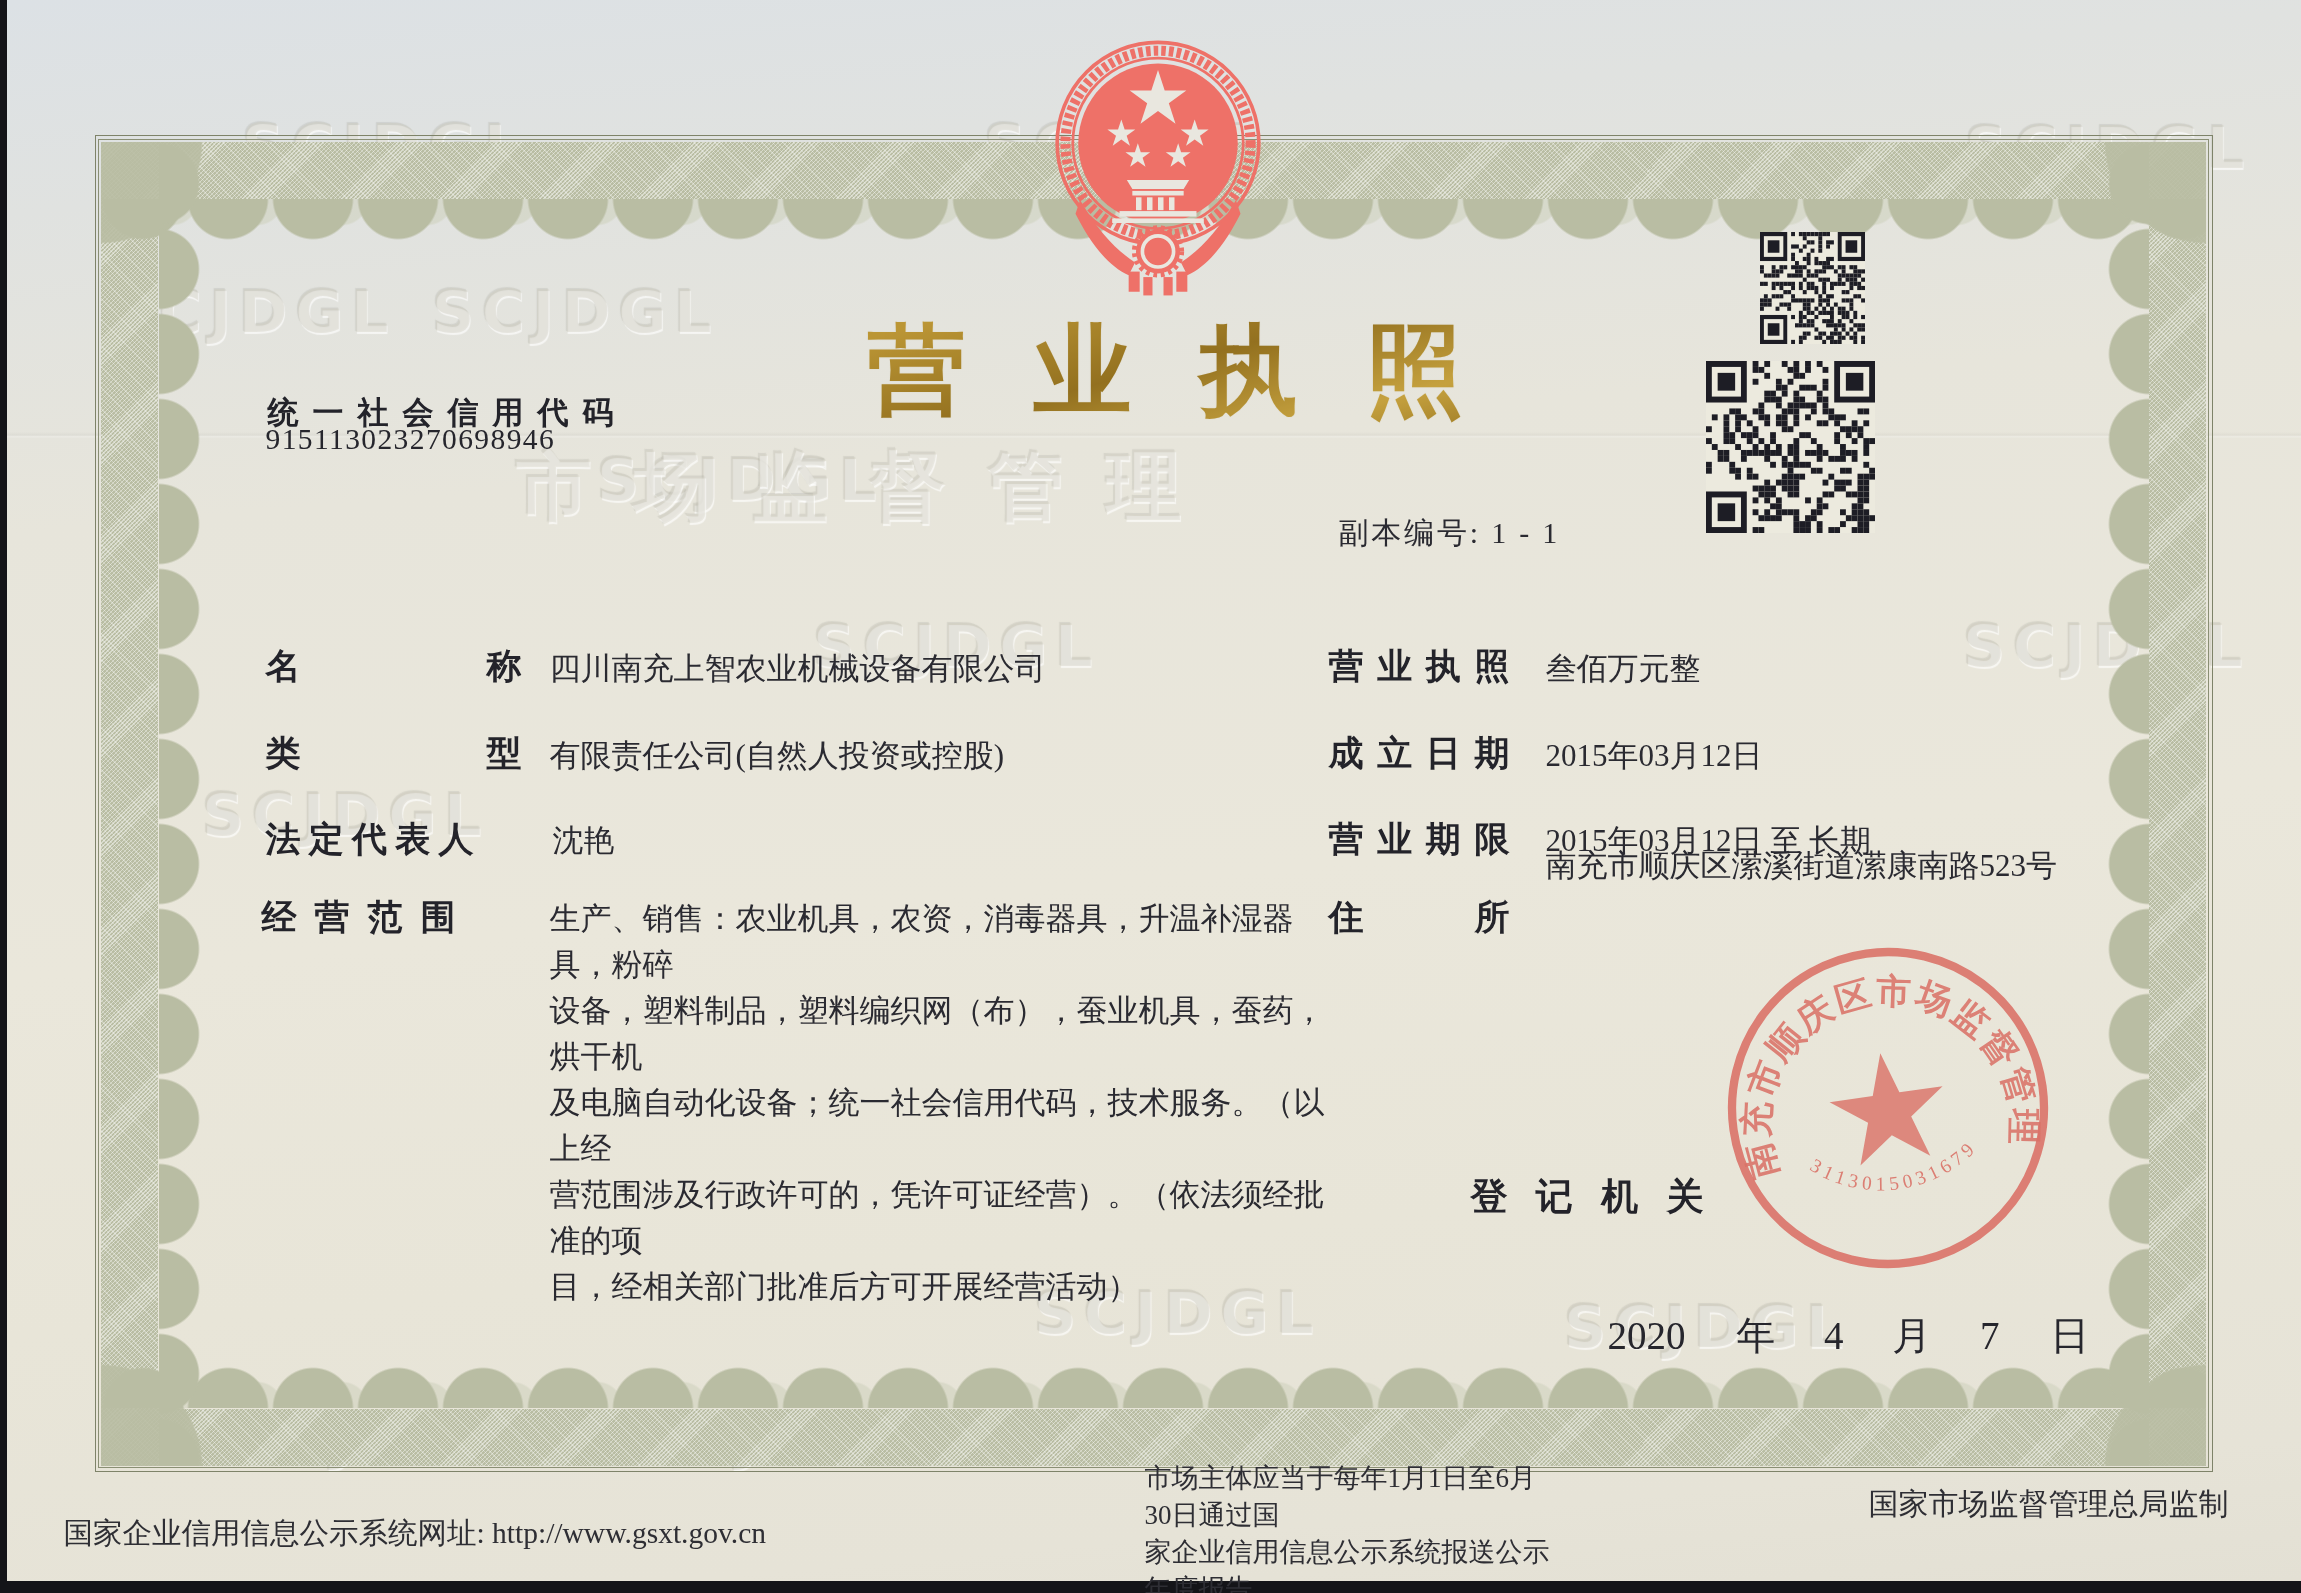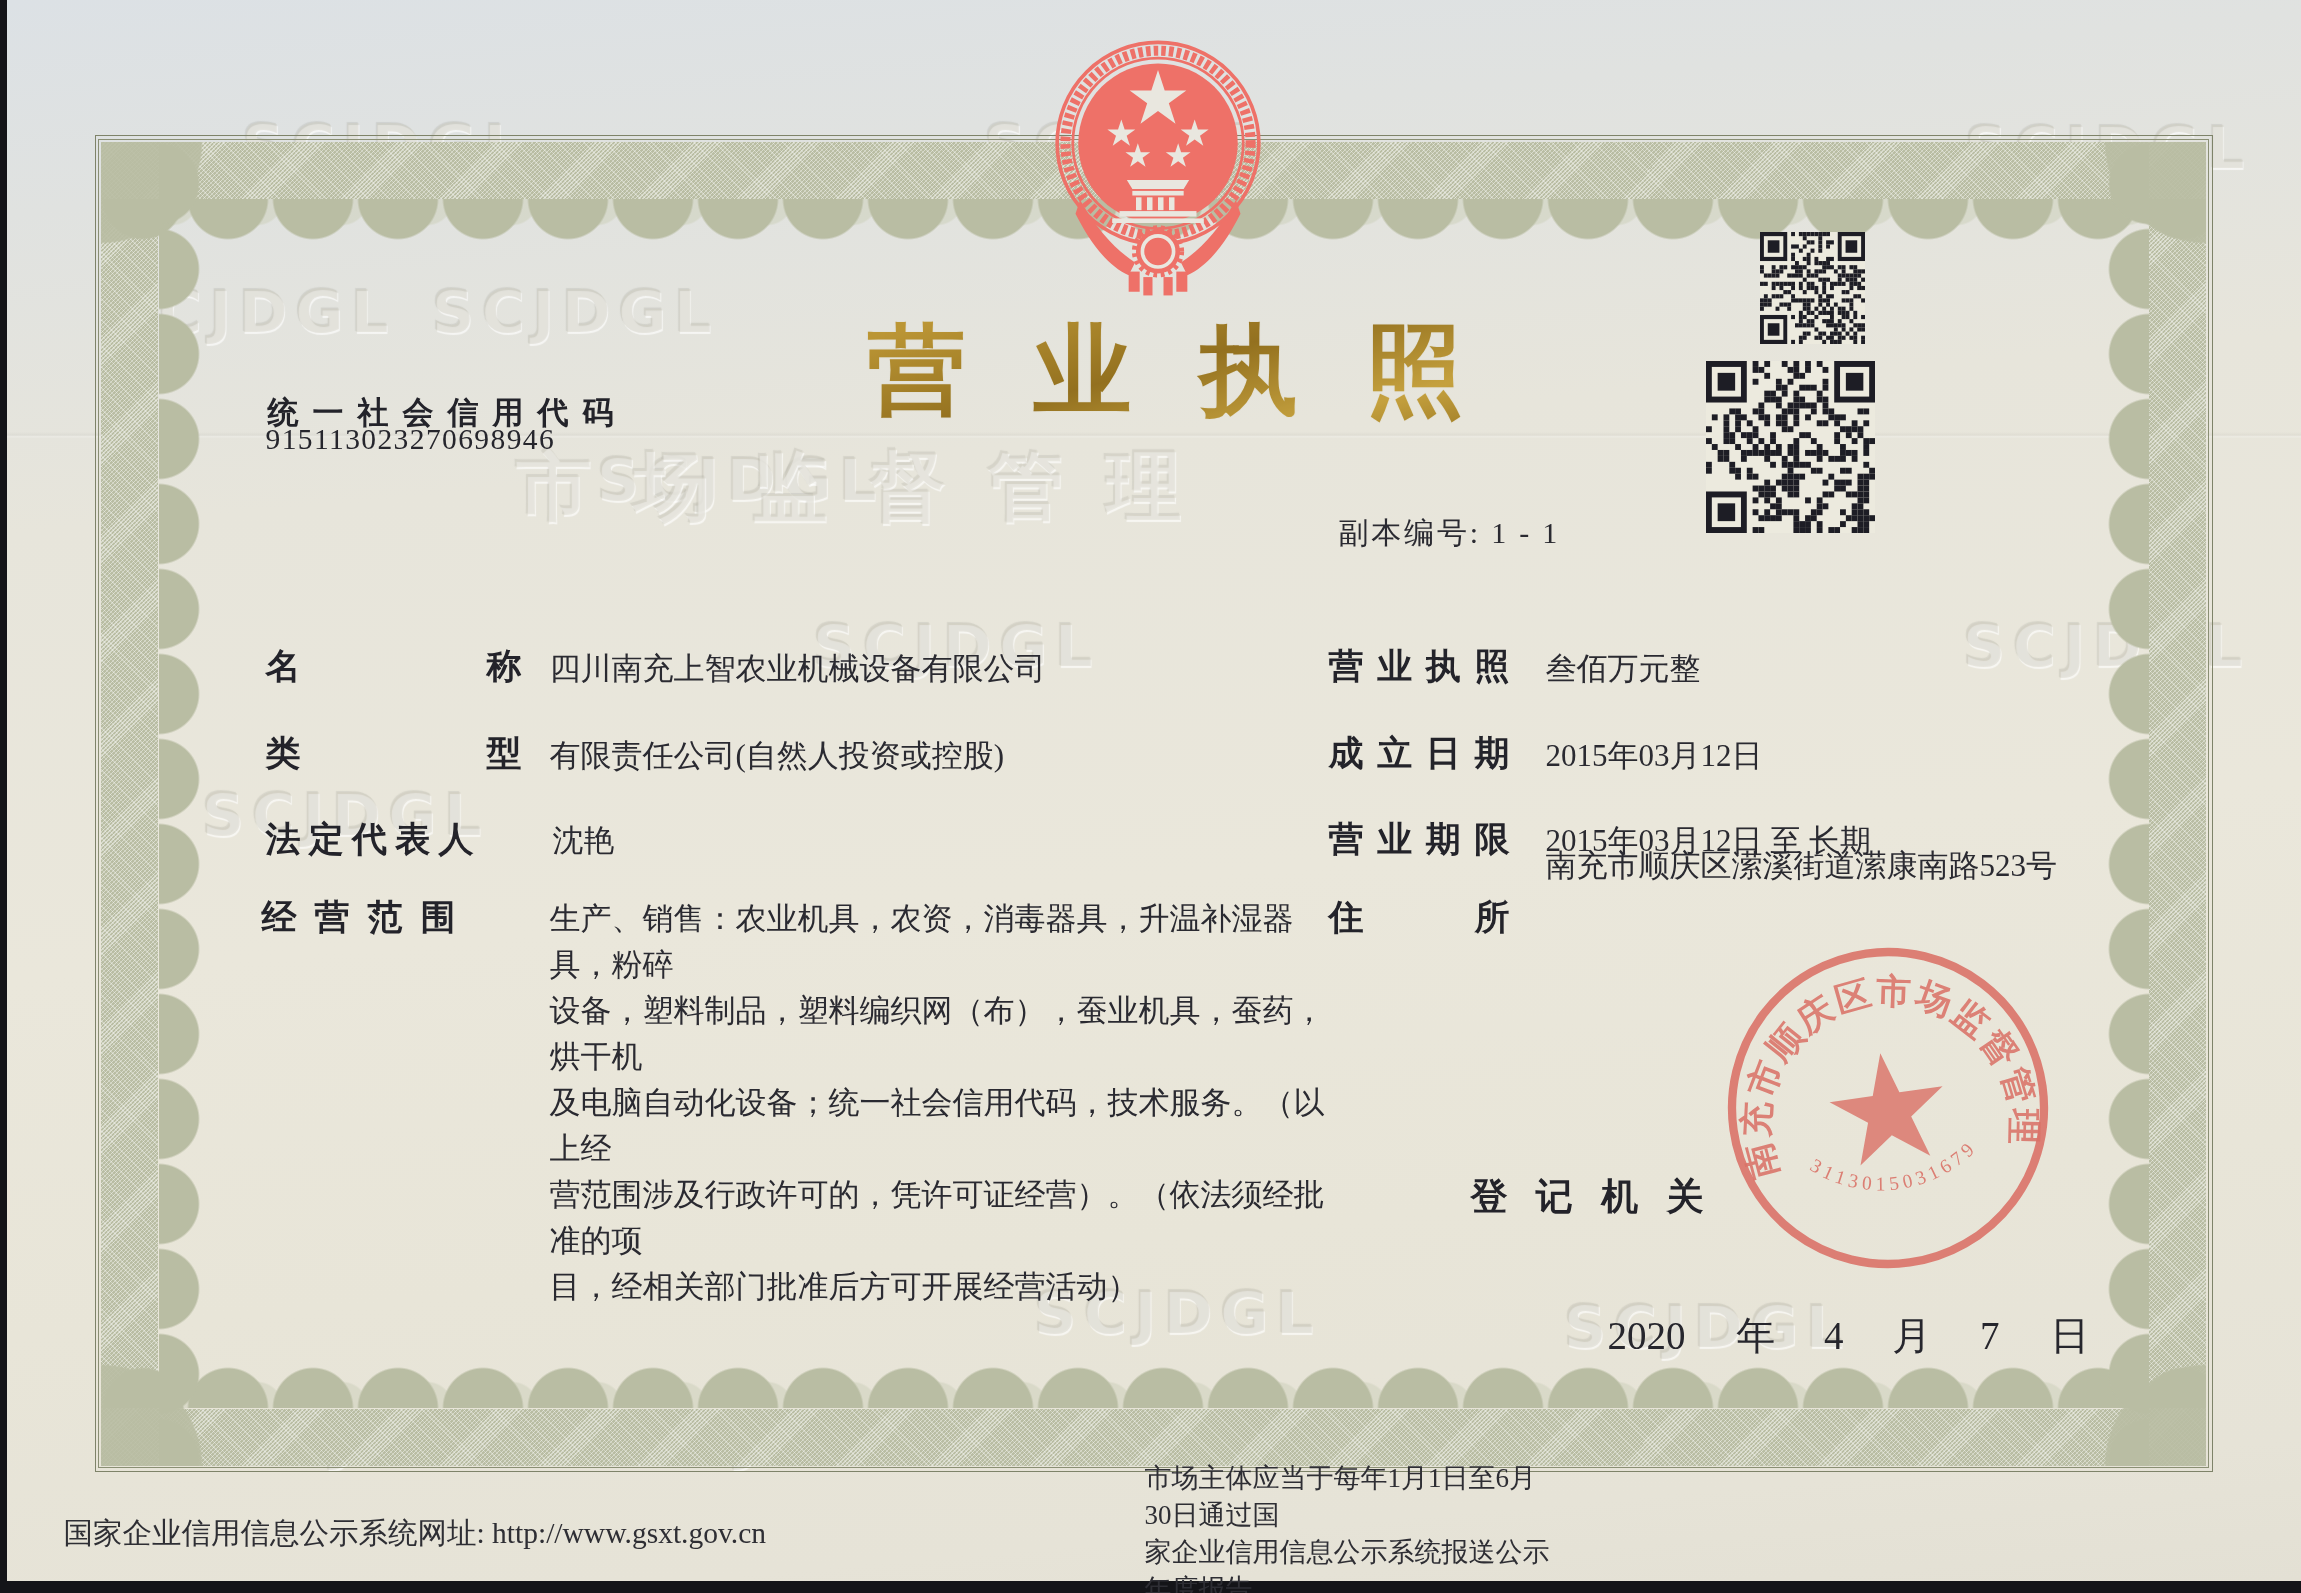"国家市场监督管理总局监制" div.abs { html: none -> <div>国家市场监督管理总局监制</div> }
